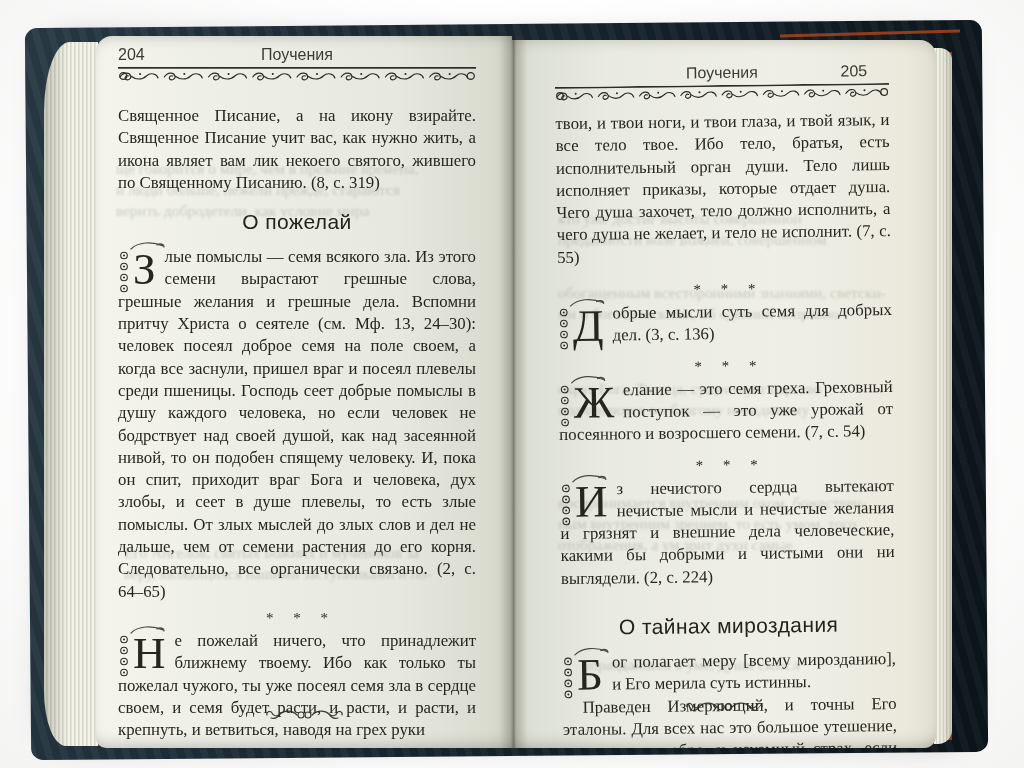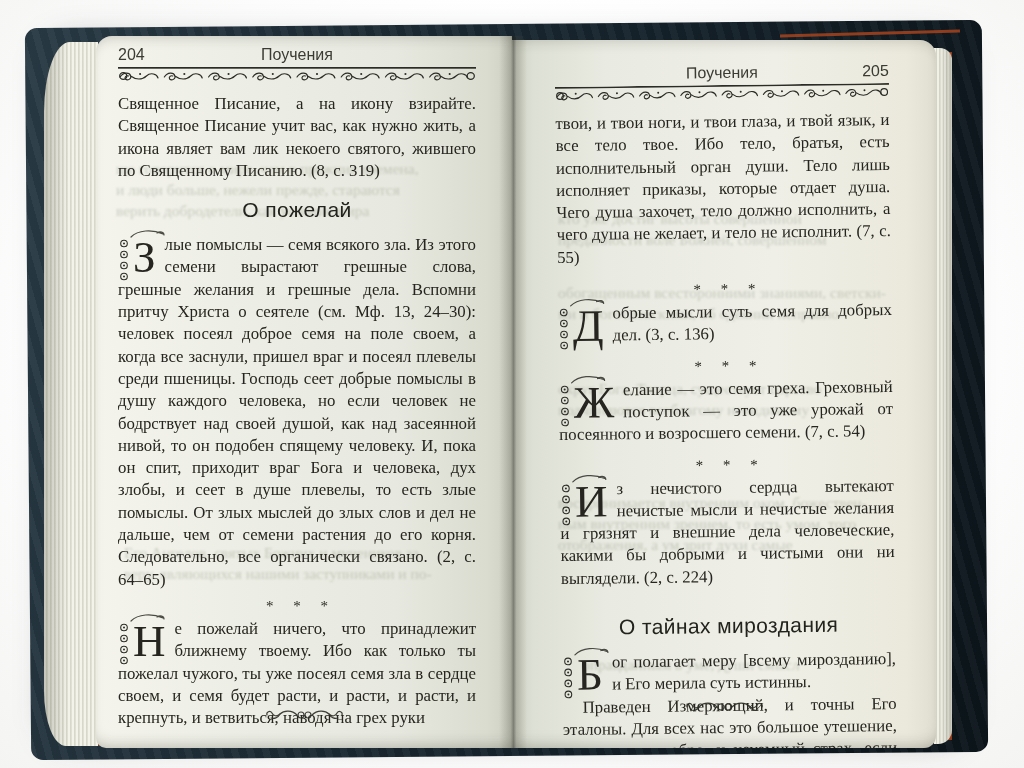"205" .runhead.rh-right .num { text-align: right -> center }
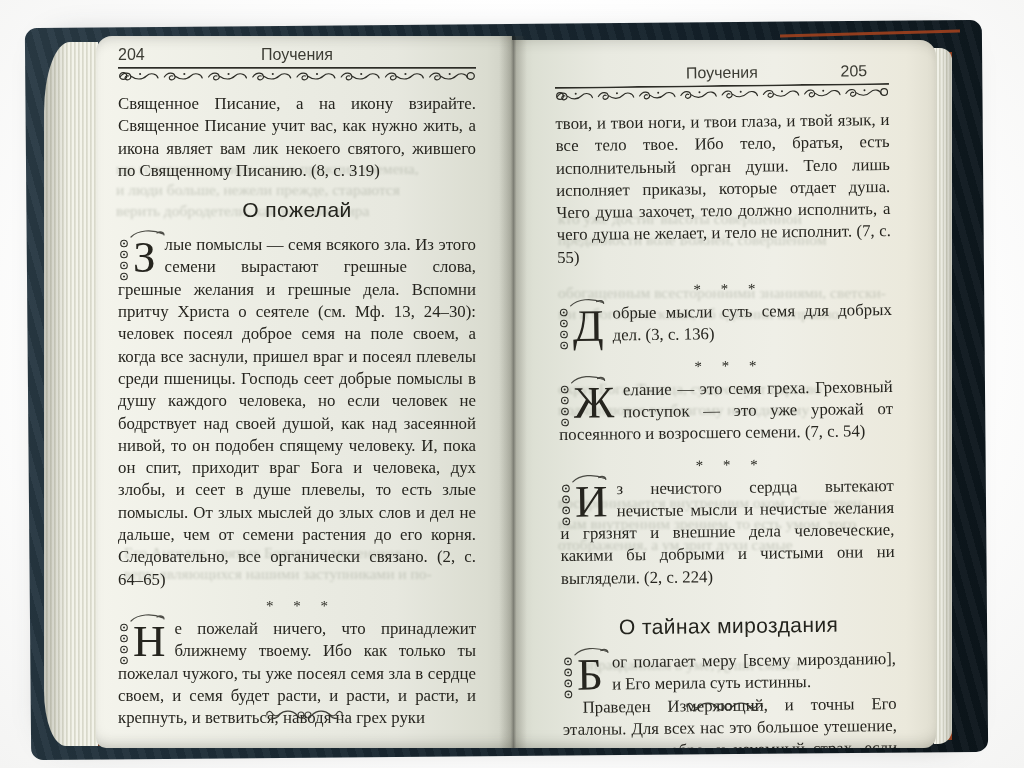"Священное Писание, а на икону" p.body { margin-top: 10px -> 22px }
